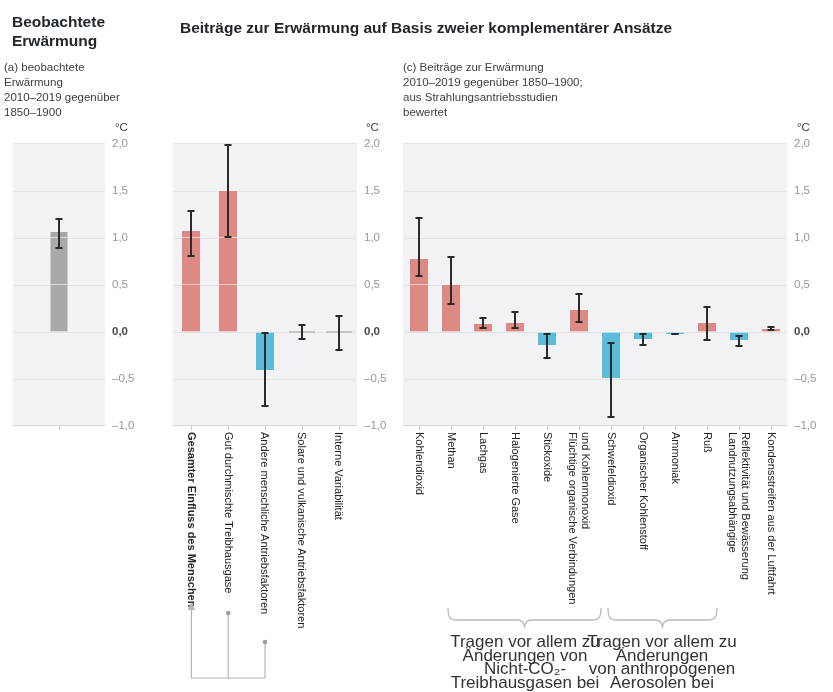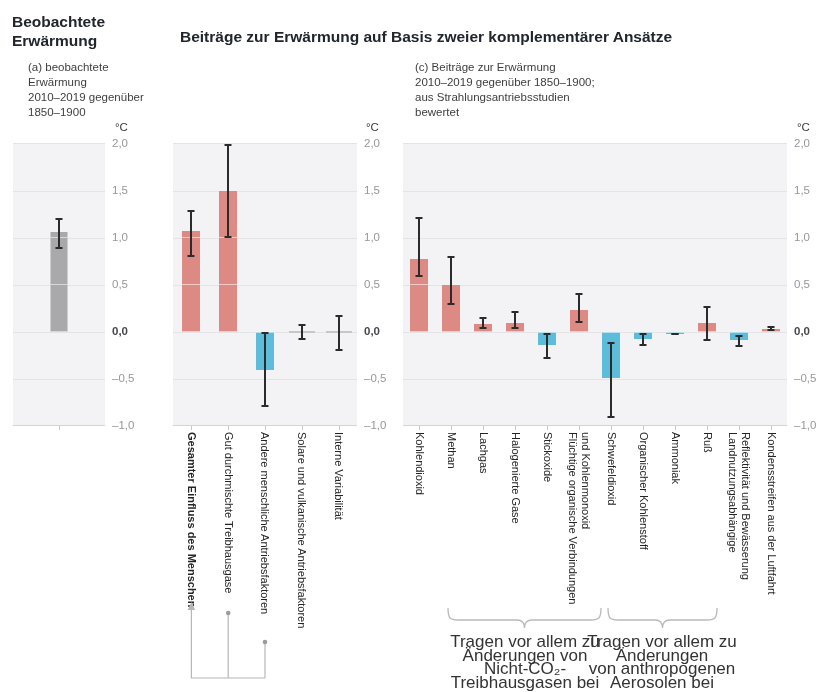"Beiträge zur Erwärmung auf Basis" #title-main { top: 28px -> 19px }
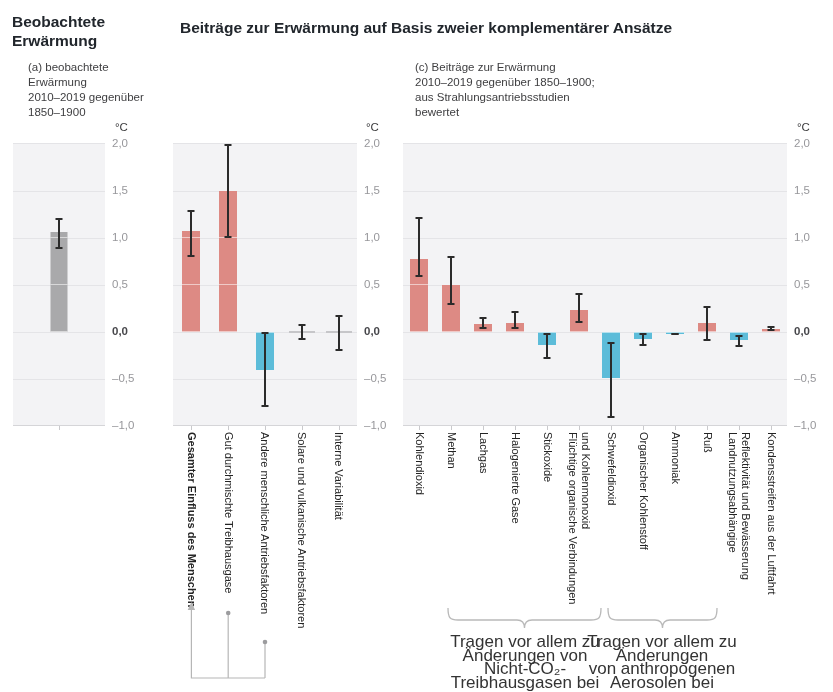"(a) beobachtete" #sub-a { left: 28px -> 4px }
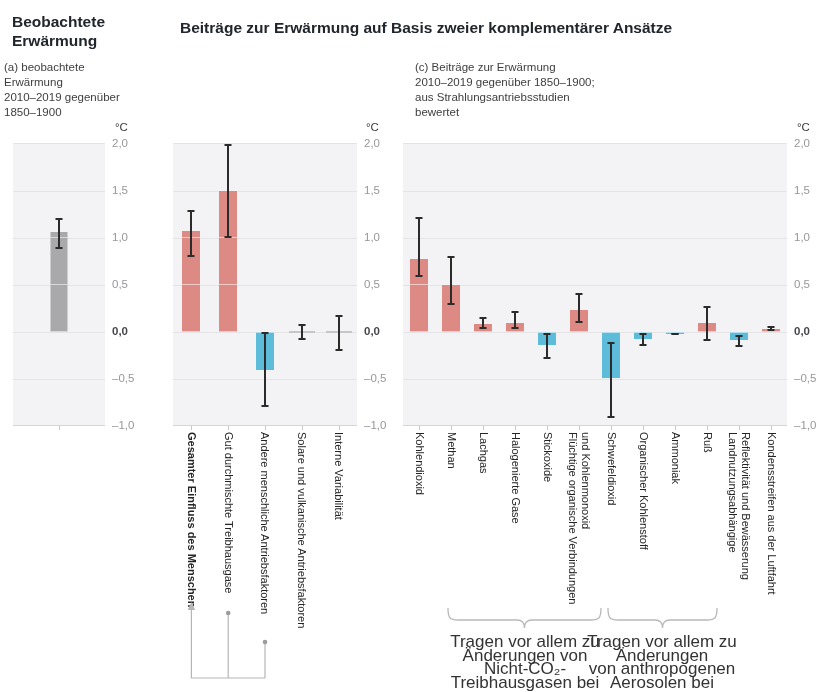"(c) Beiträge zur Erwärmung" #sub-c { left: 415px -> 403px }
